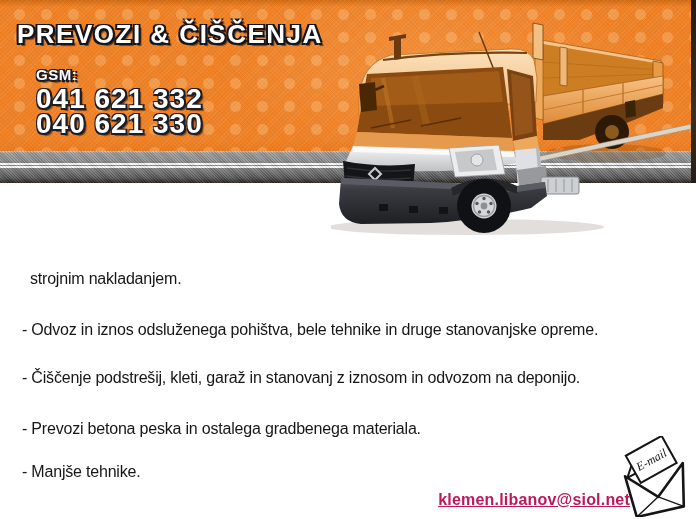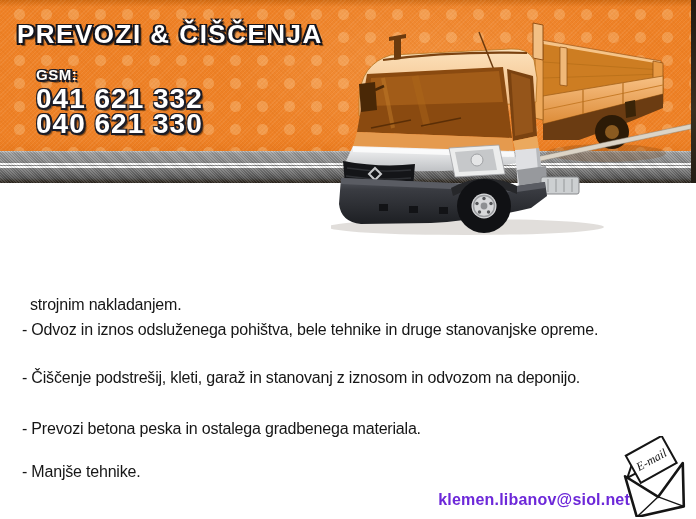"strojnim nakladanjem." #l2 { margin-top: 26px -> none }
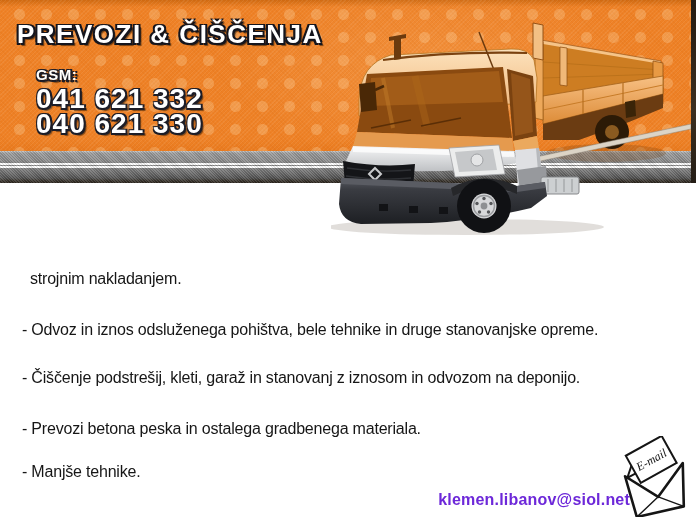"klemen.libanov@siol.net" a.email { color: #6d28d9 -> #be185d; text-decoration: none -> underline }
